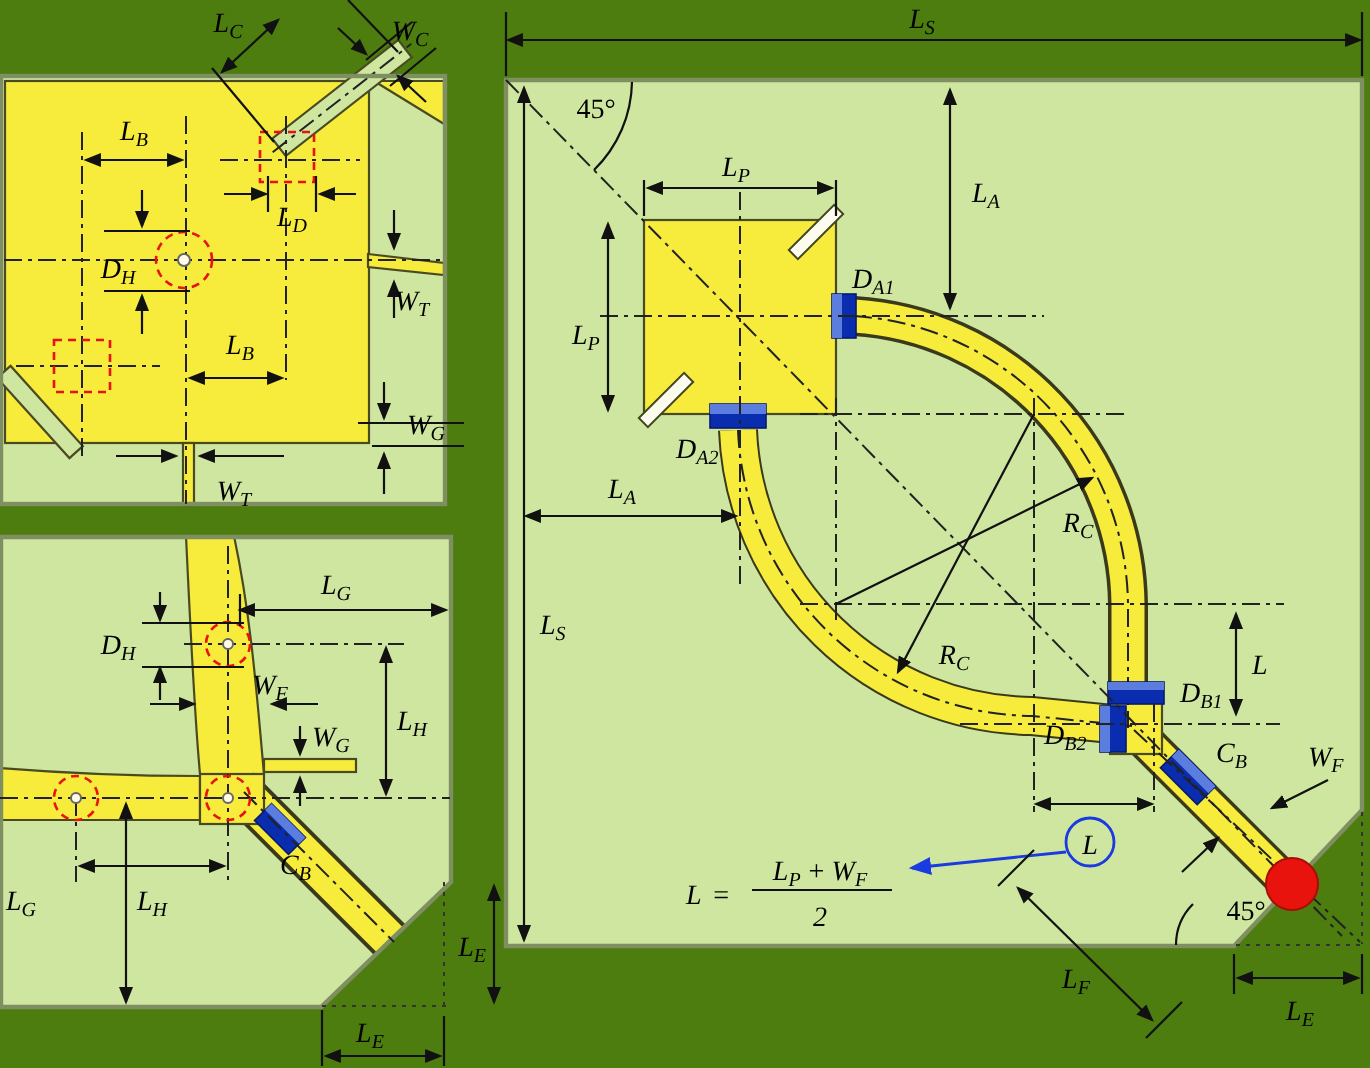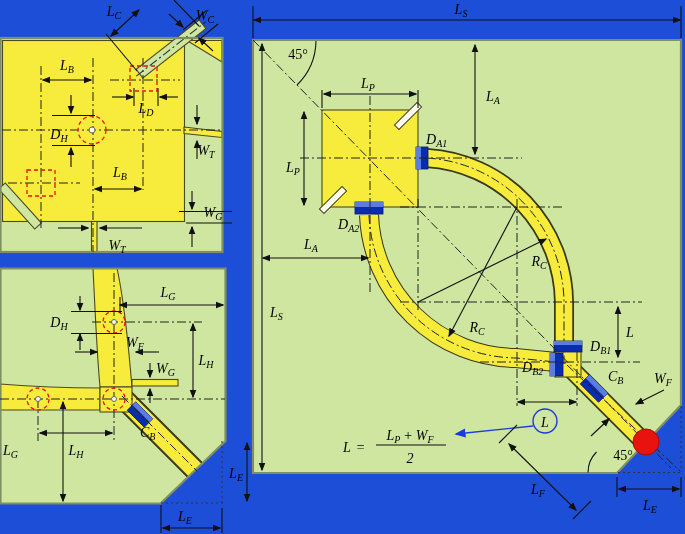"LC" #fig { background: #1d4ed8 -> #4d7c0f }
